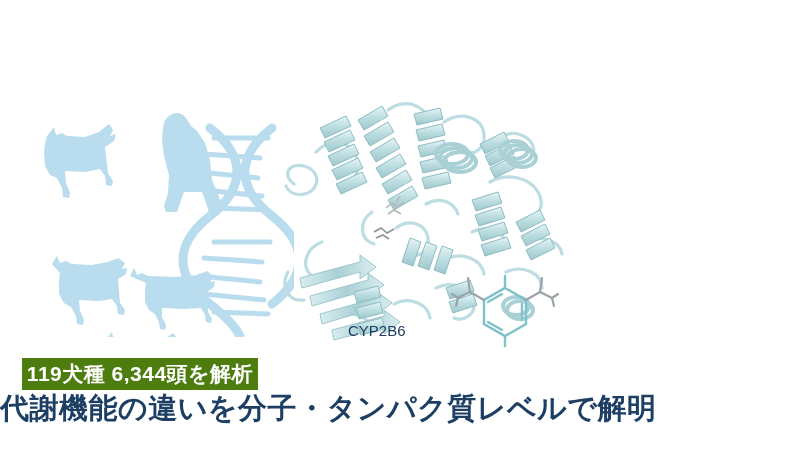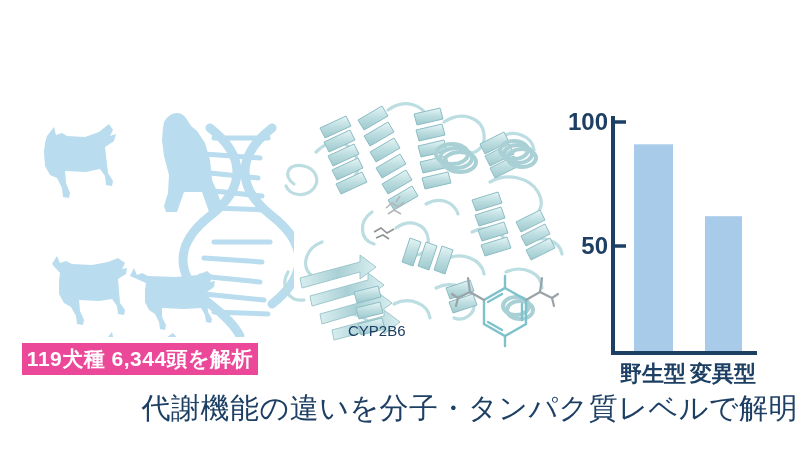"100" div.chart-panel { html: <div> <svg> <rect></rect> <rect></rect> <line></line> <line></line> <line></line> <line></line> <text>100</text> <text>50</text> <text>野生型</text> <text>変異型</text> </svg> </div> -> none }
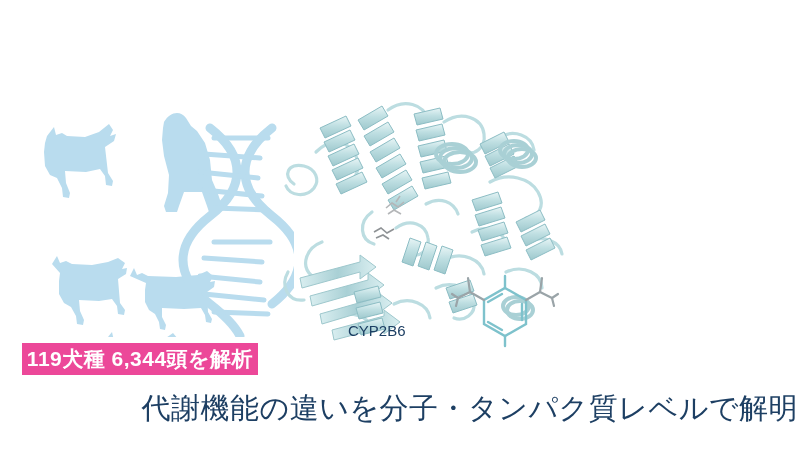"119犬種 6,344頭を解析" .badge { background: #ec4899 -> #4d7c0f; top: 343px -> 358px }
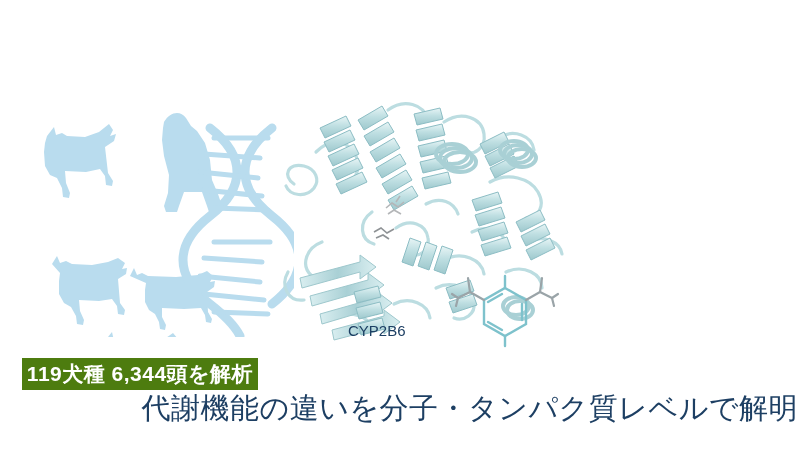"代謝機能の違いを分子・タンパク質レベルで解明" .title-bottom { font-weight: normal -> bold; text-align: right -> left }
